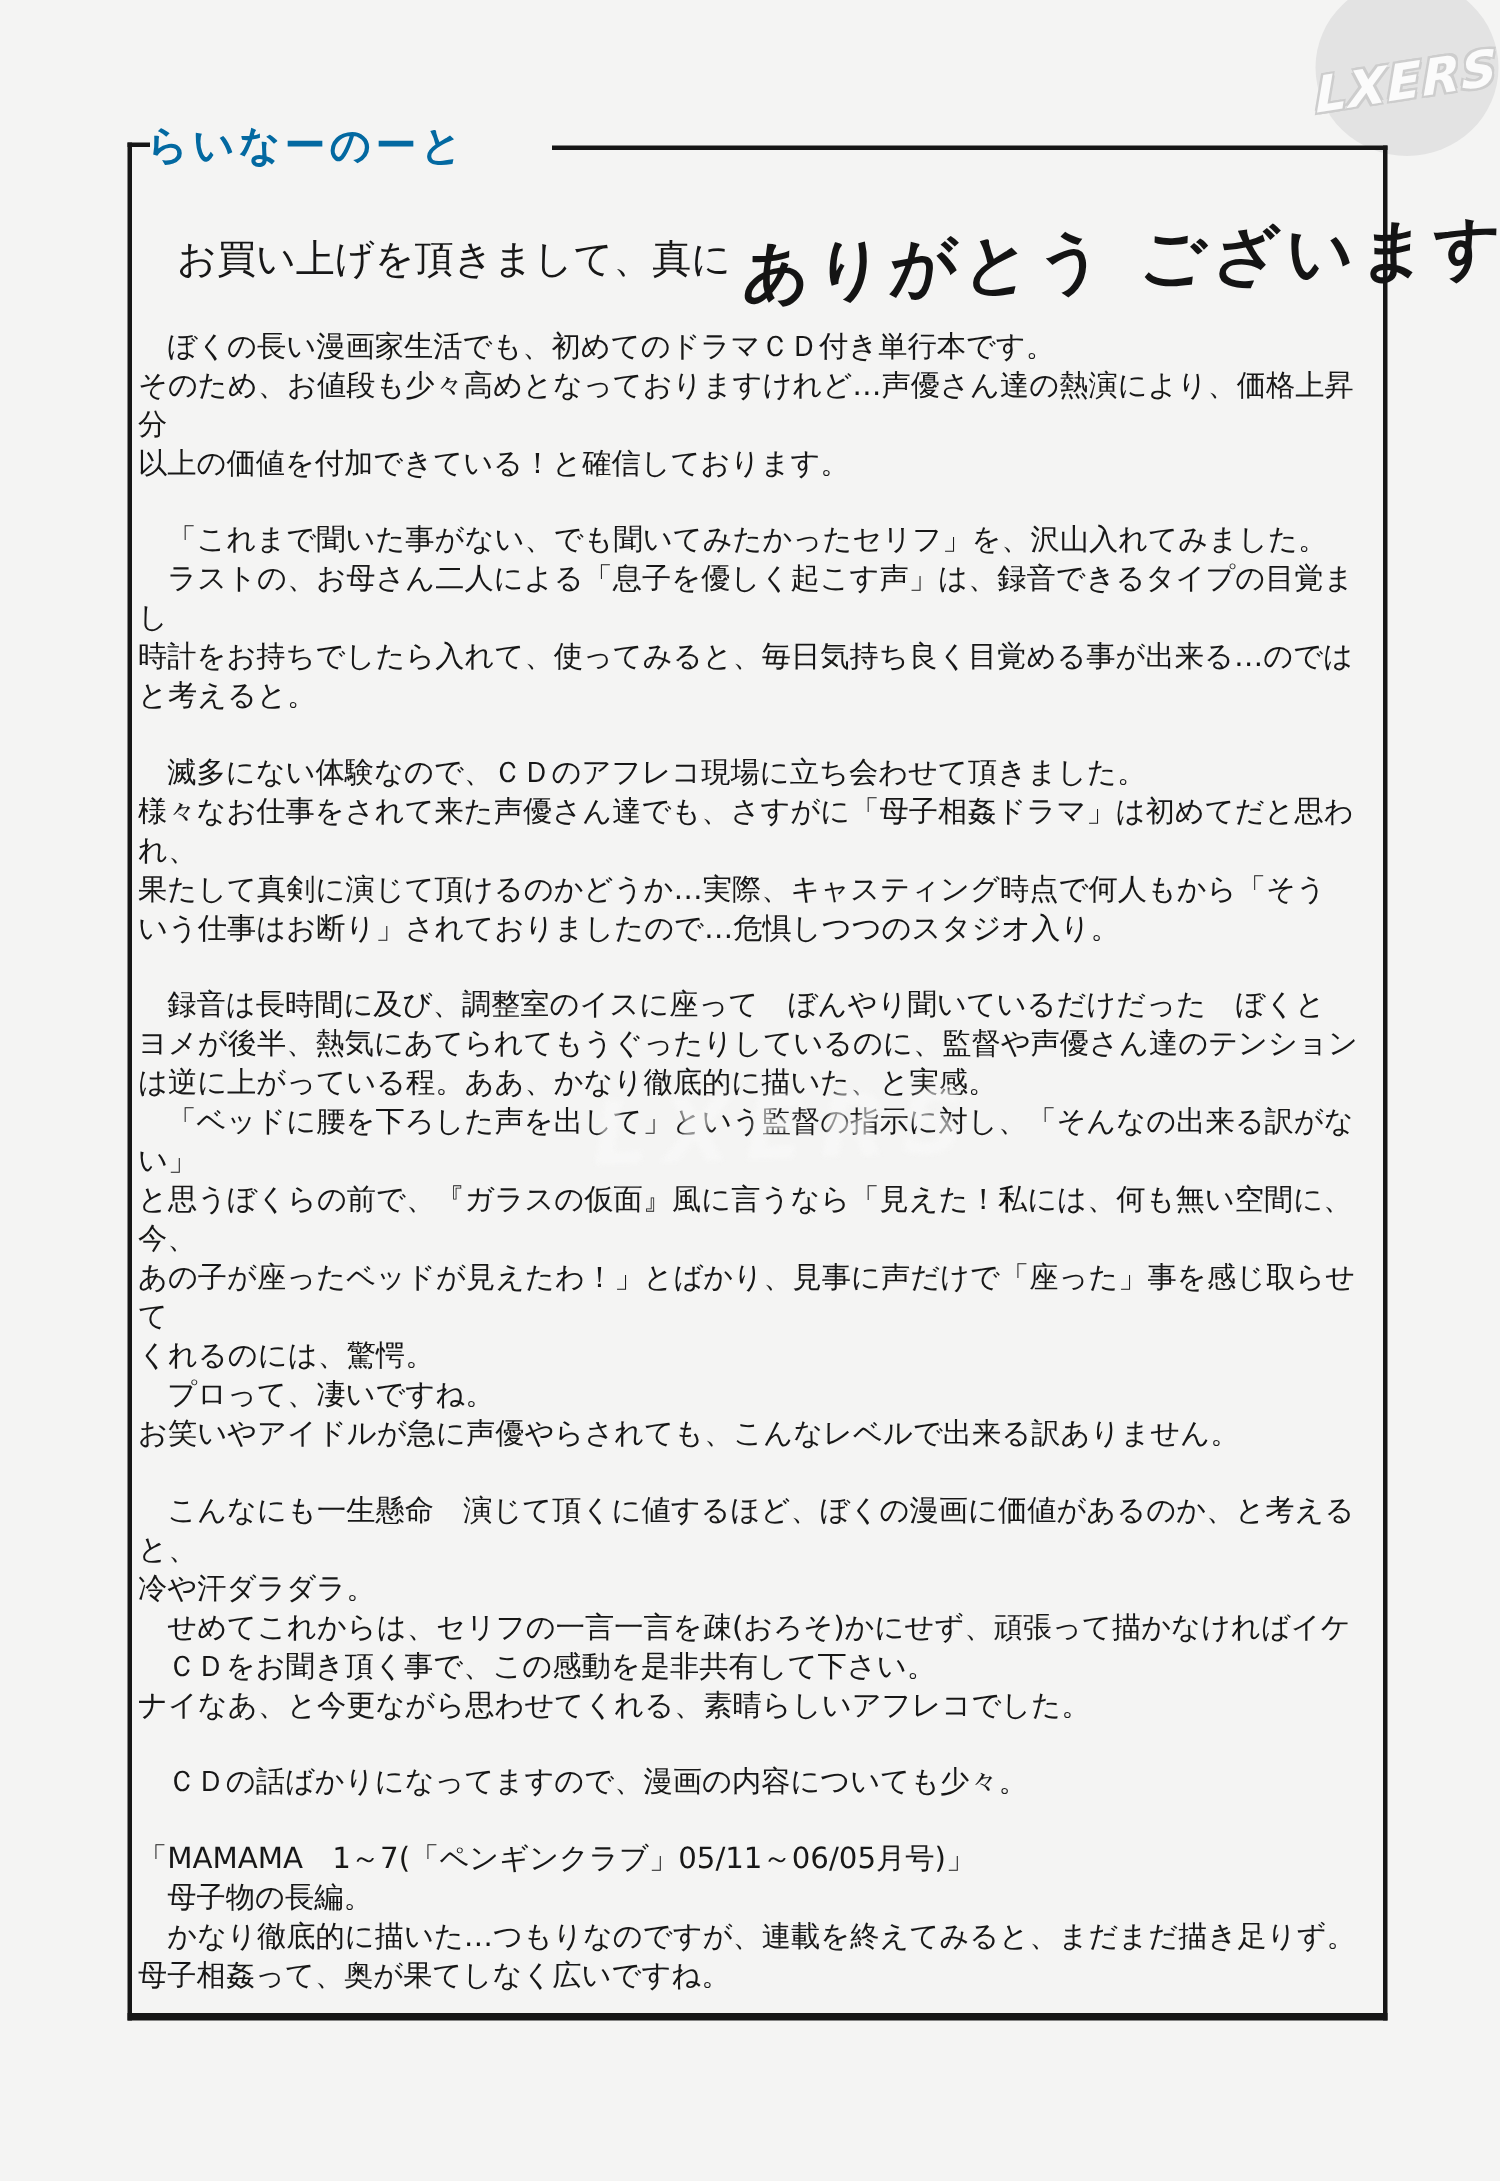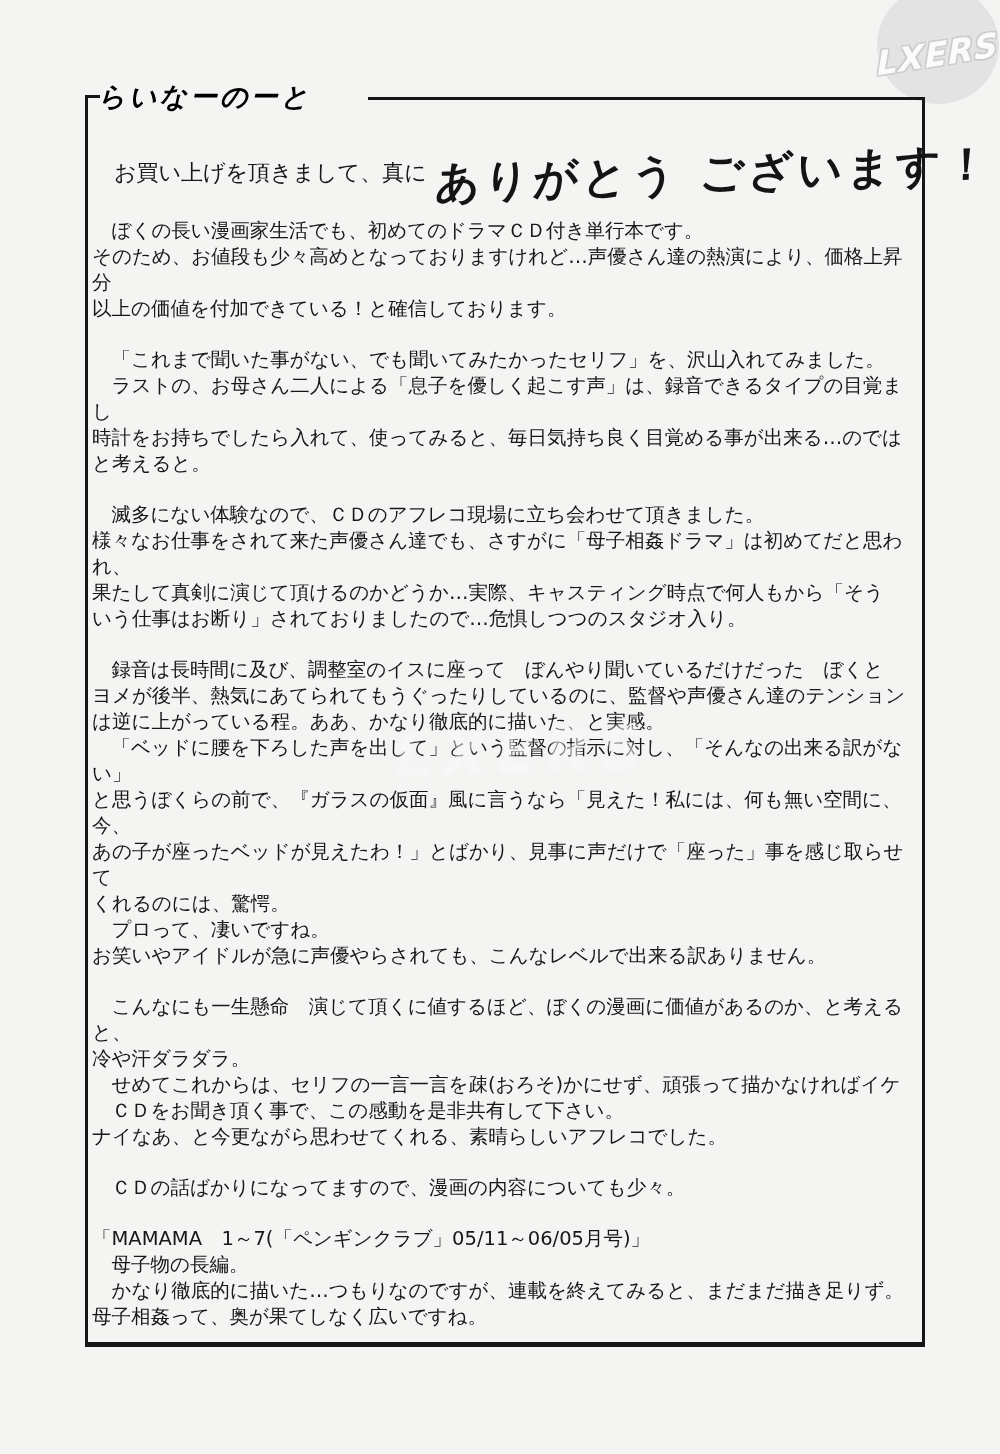"らいなーのーと" .note-title { color: #000000 -> #0369a1; font-style: italic -> none }
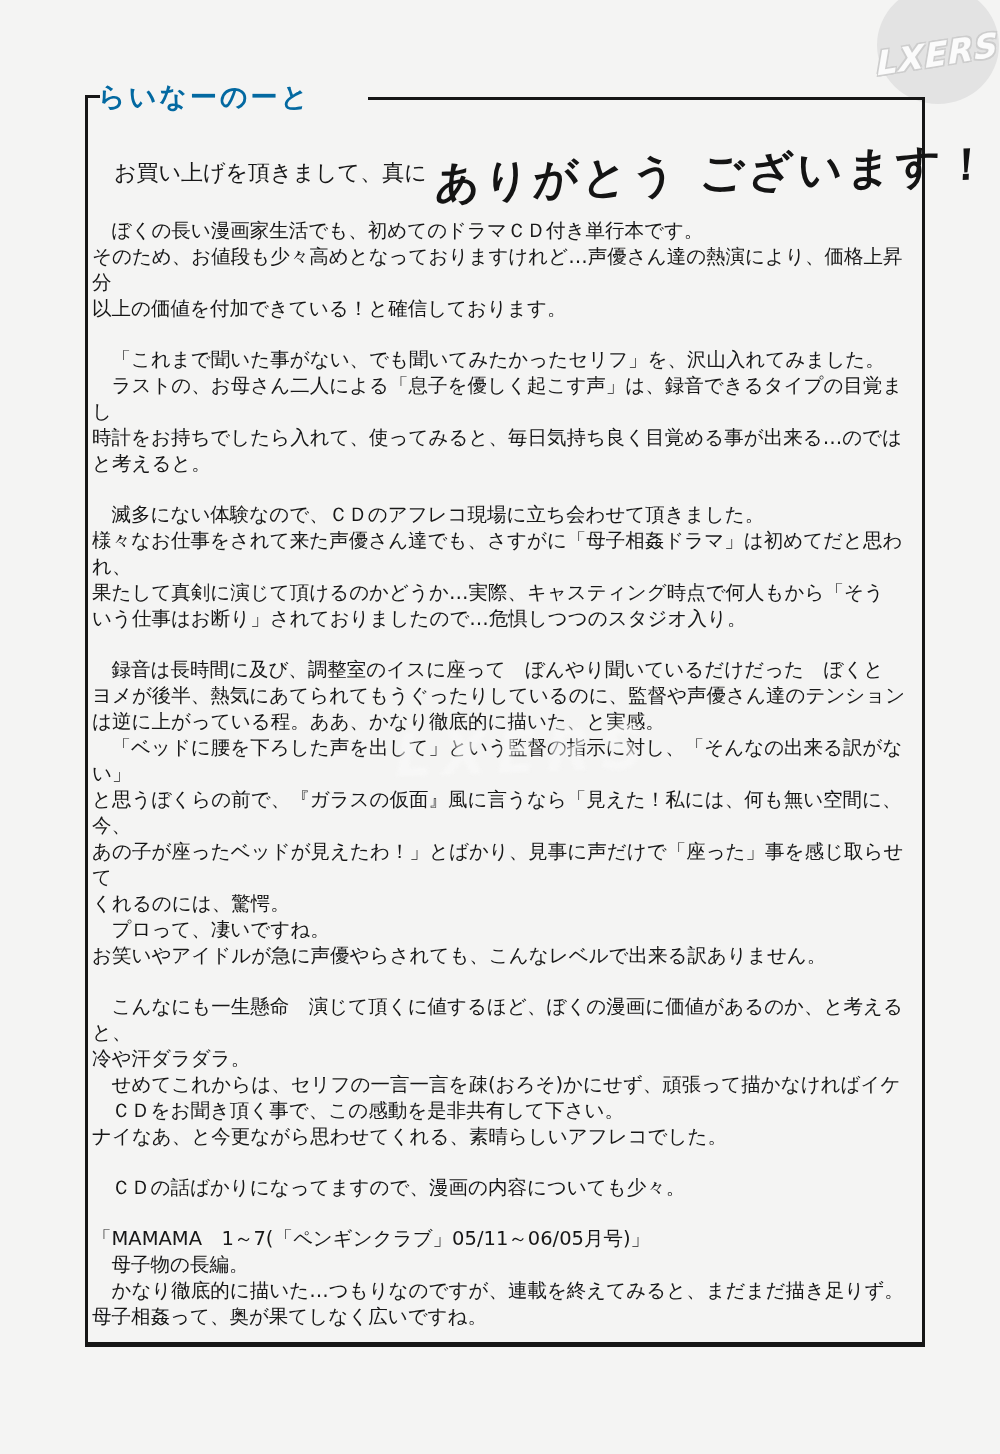"お買い上げを頂きまして、真に" .opening-lead { font-size: 22px -> 26px }
